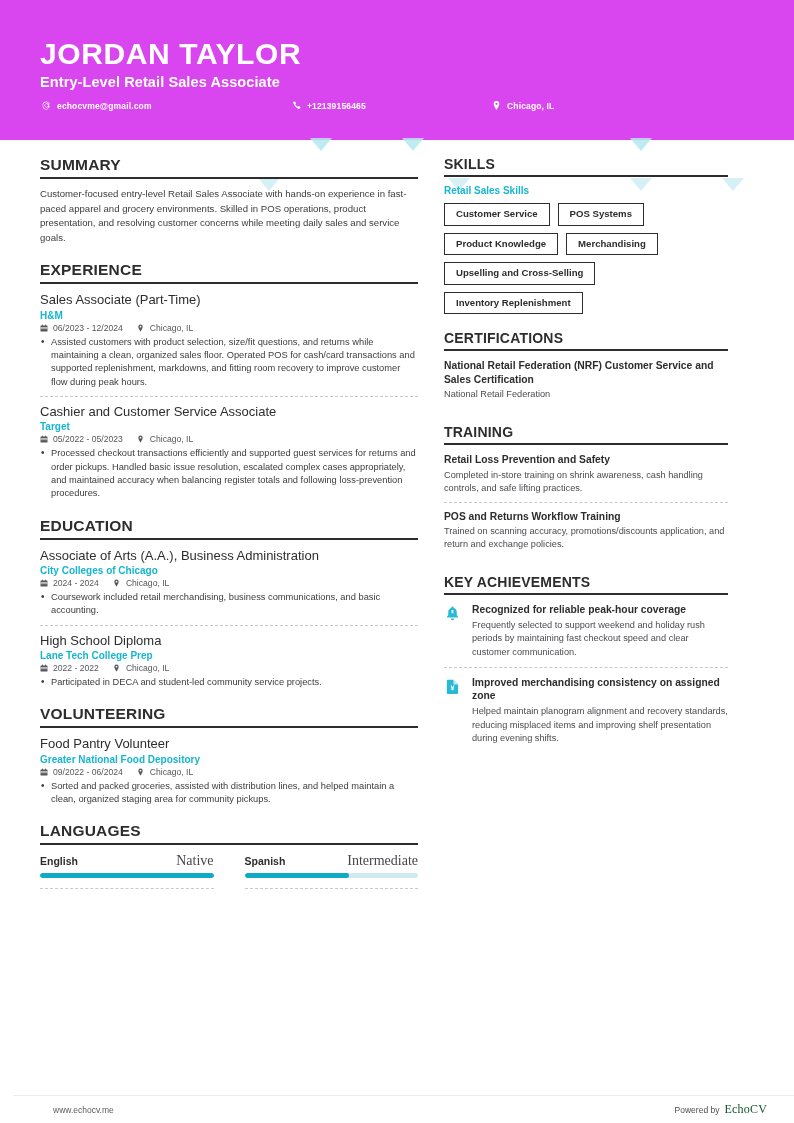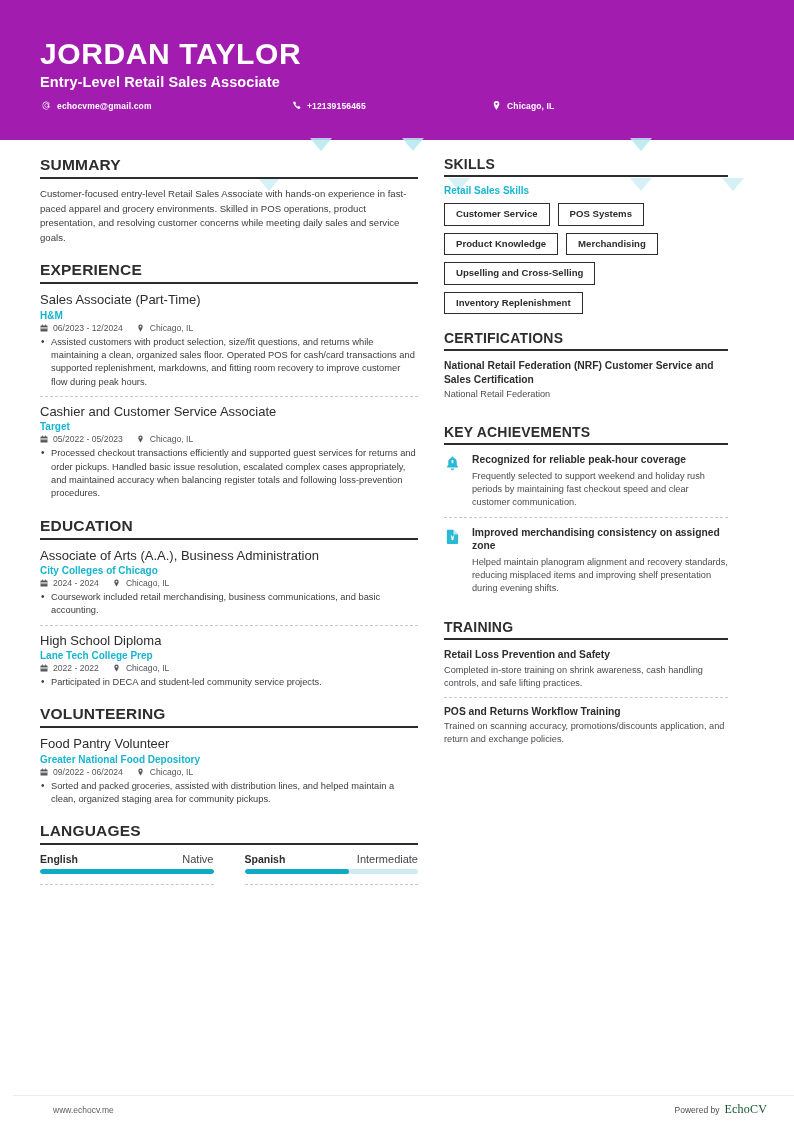"JORDAN TAYLOR" .header { background: #a21caf -> #d946ef }
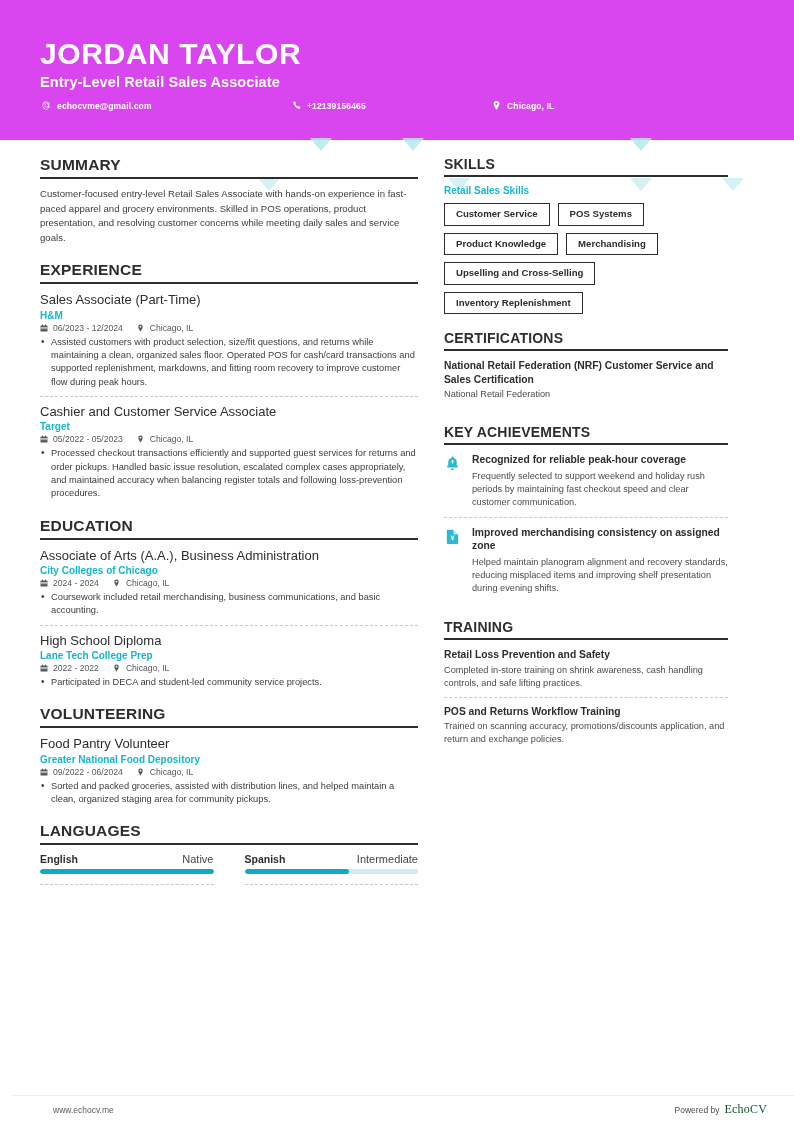"KEY ACHIEVEMENTS" div.sec { order: before "TRAINING" -> after "TRAINING" }
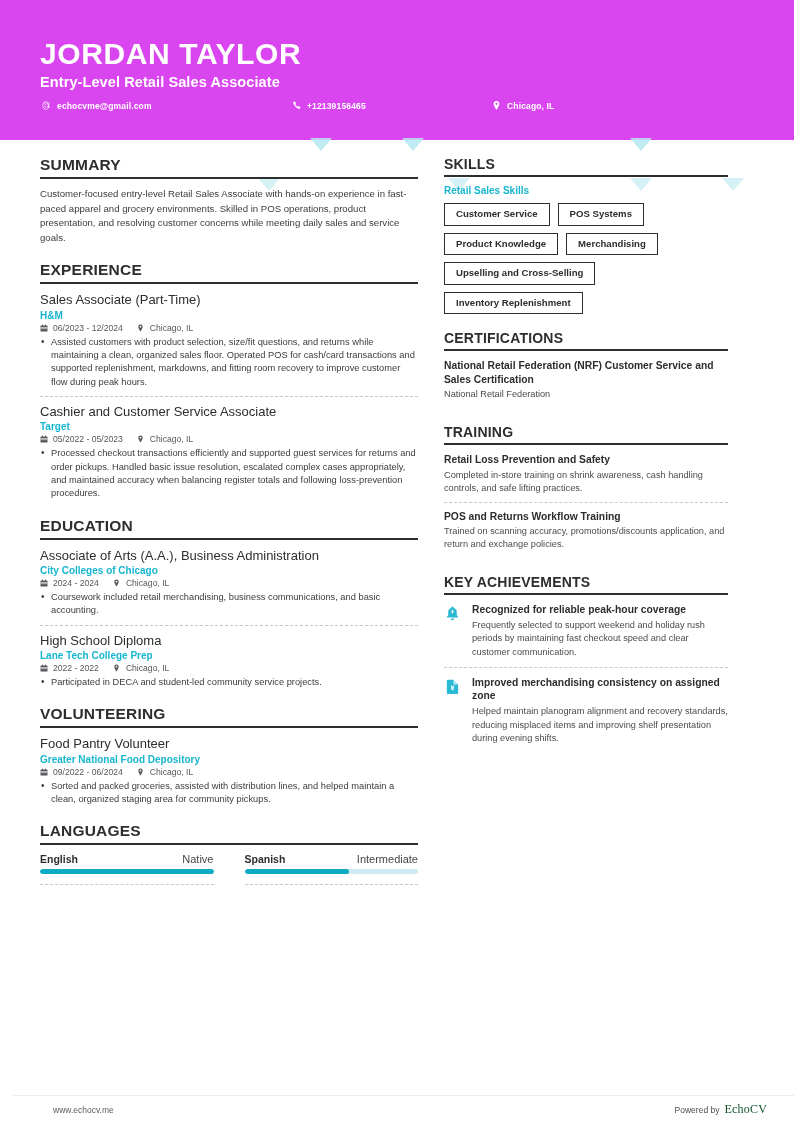"Native" .lang-level { font-family: none -> Liberation Serif, serif; font-size: 11px -> 14px }
